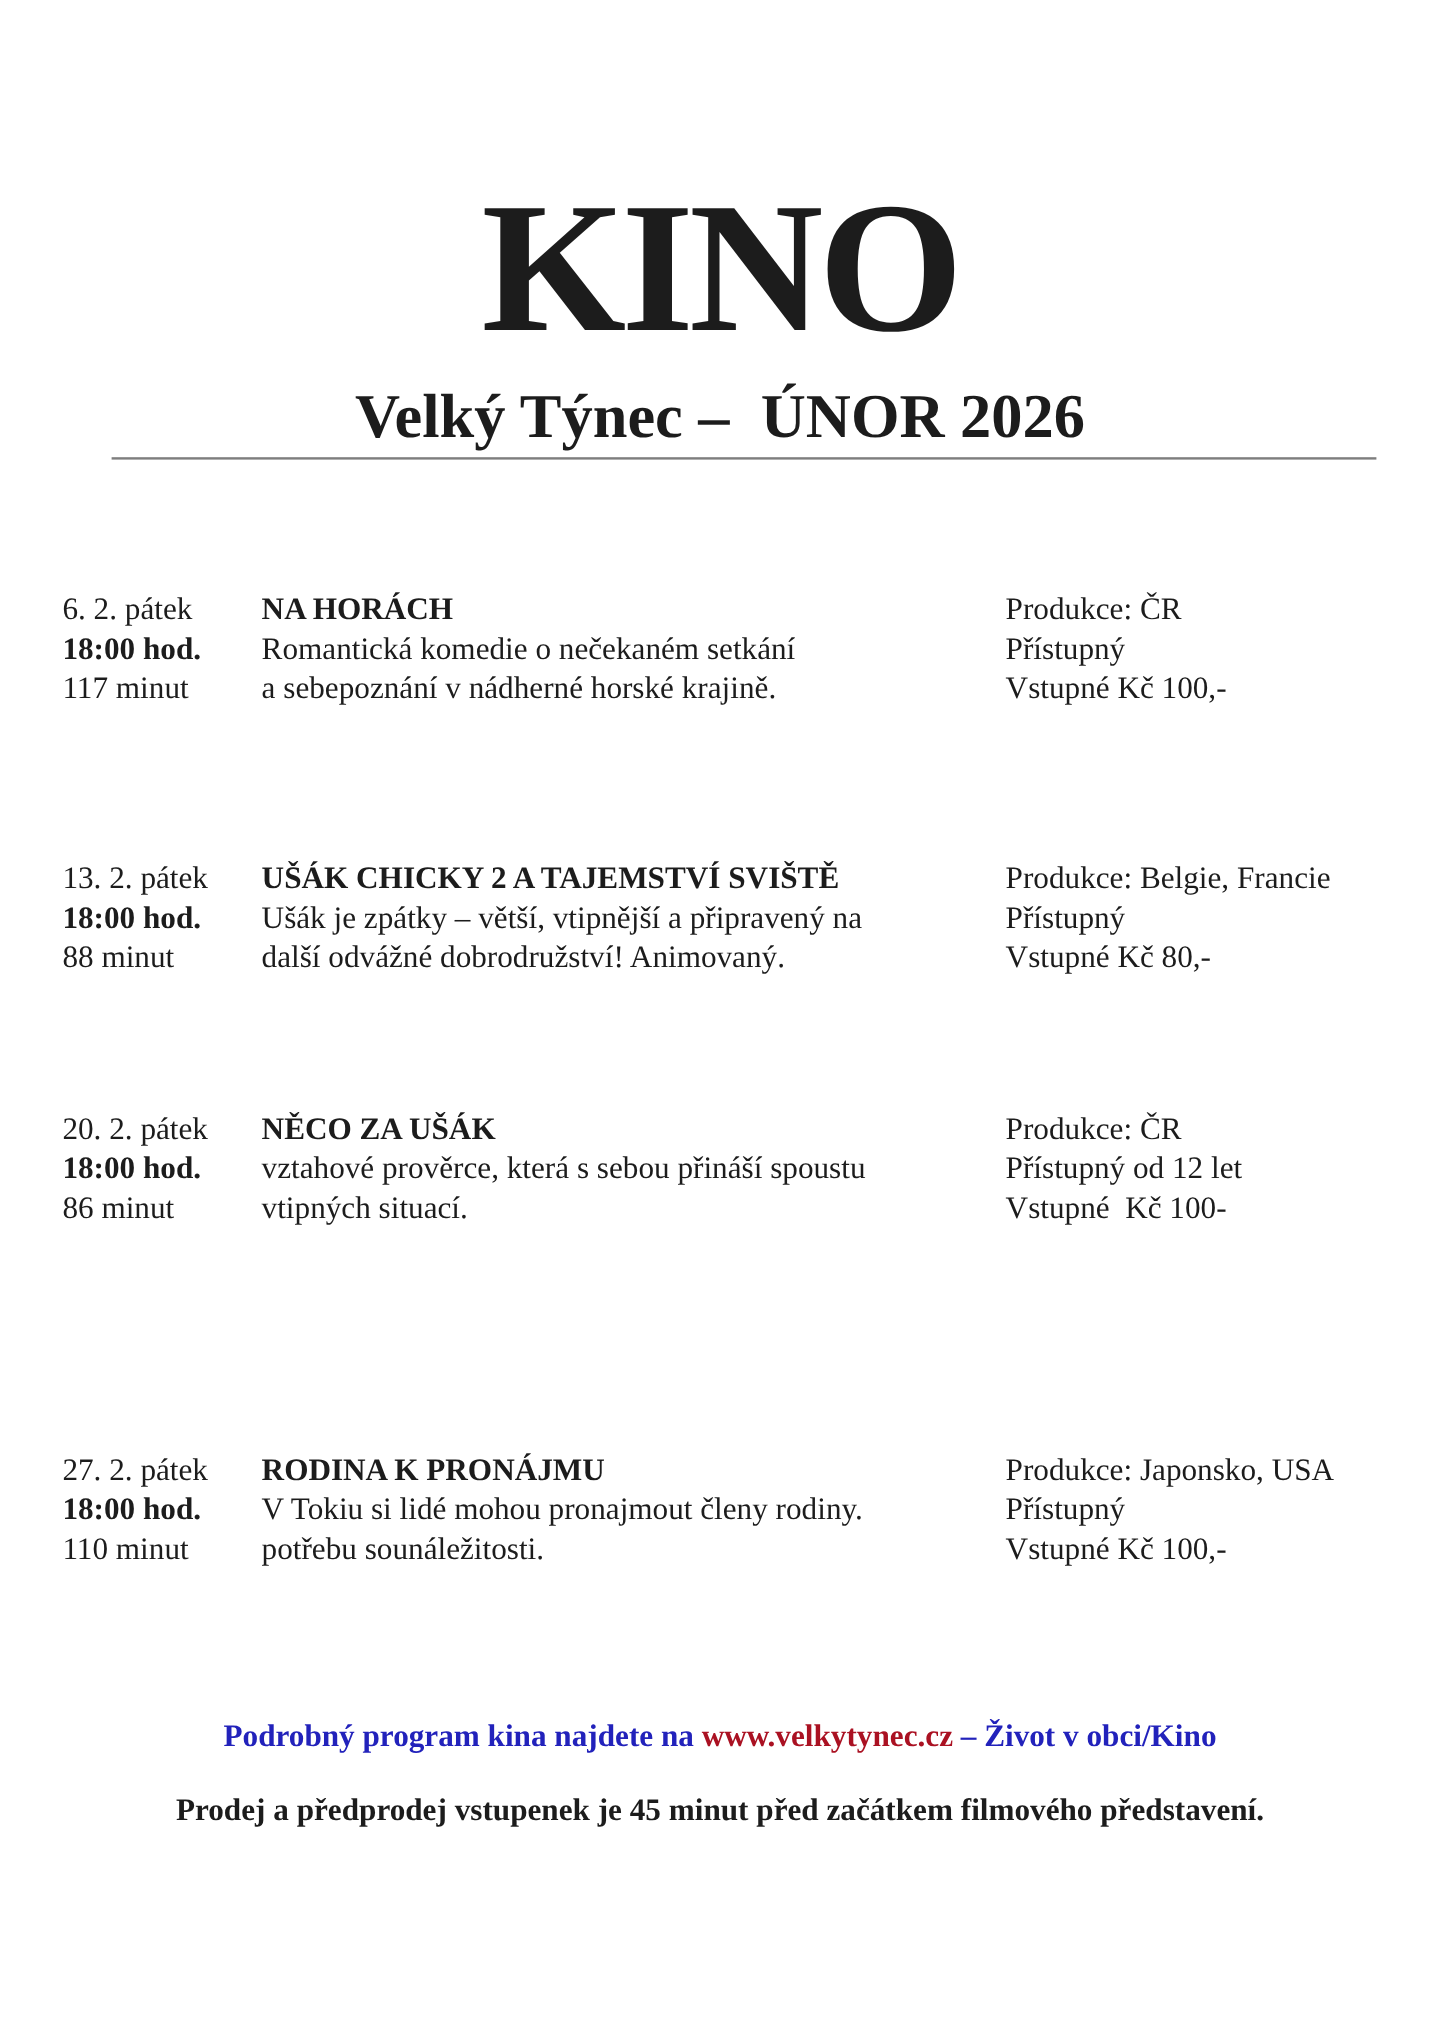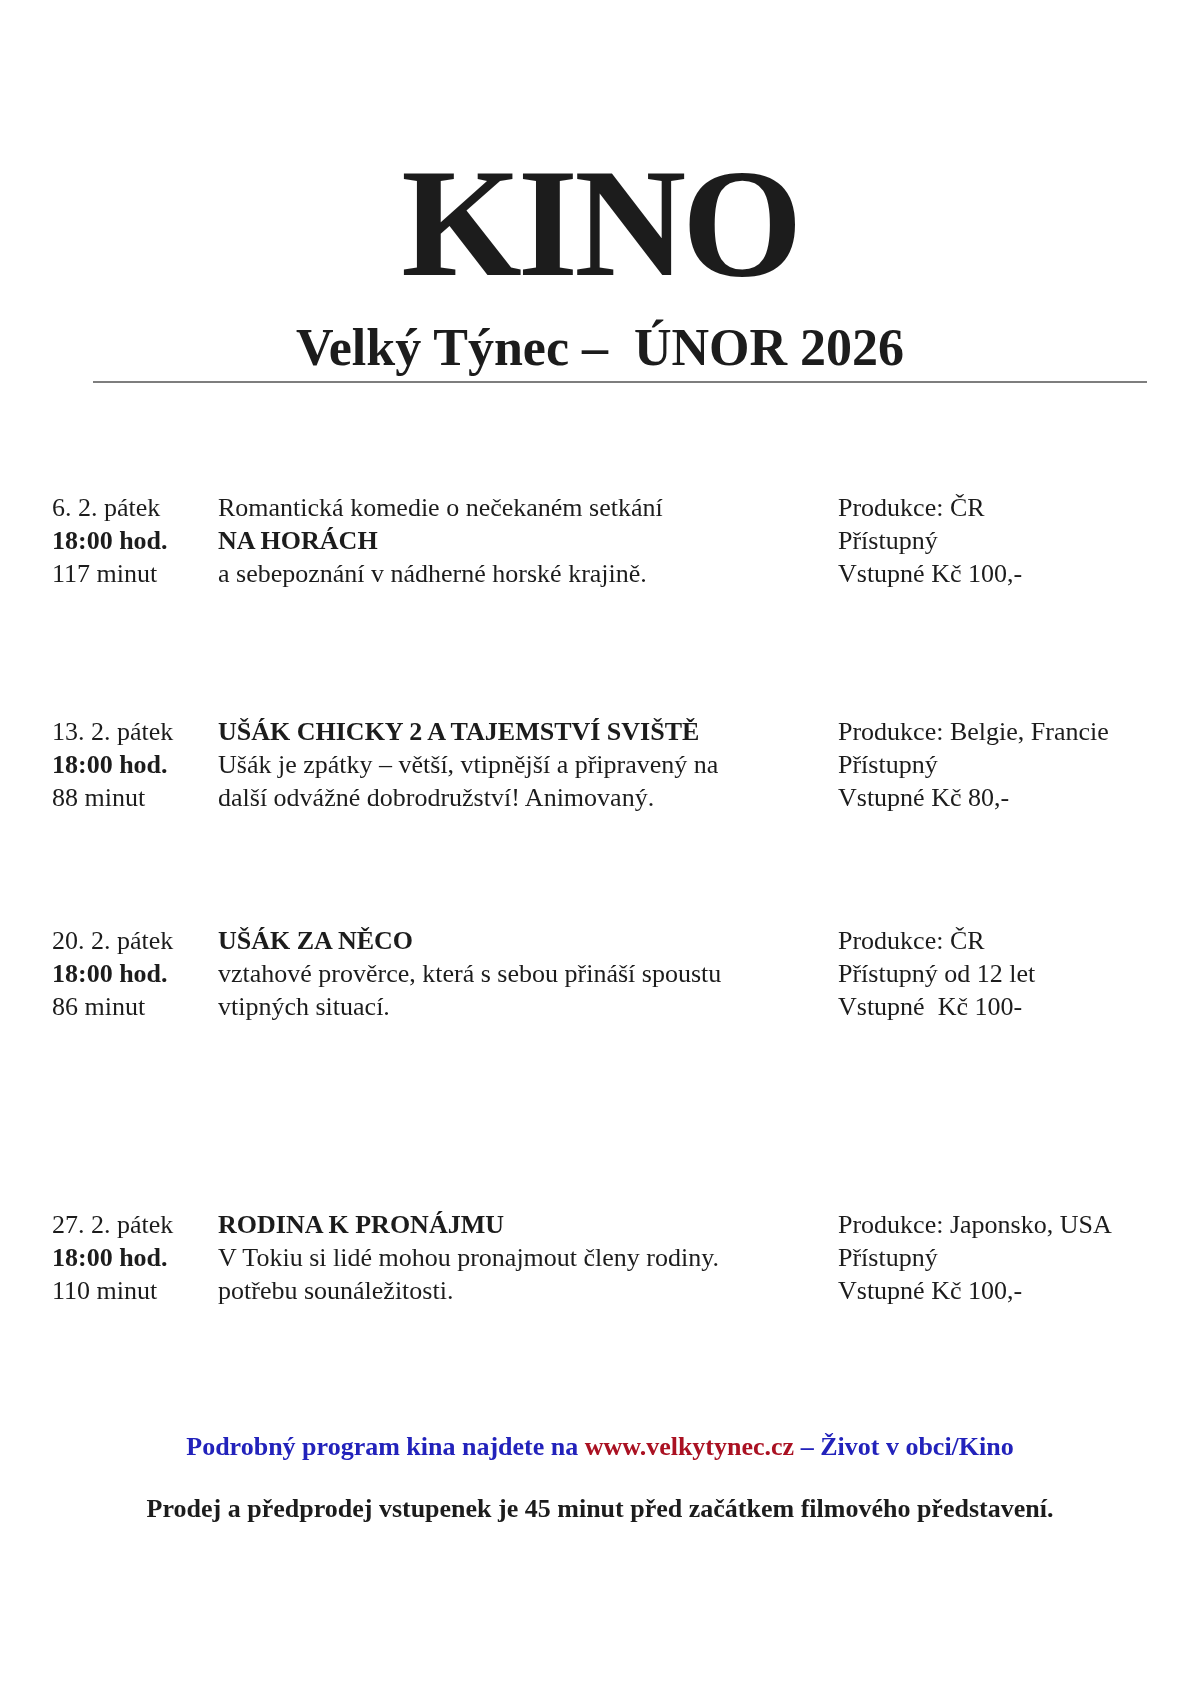"Romantická komedie o nečekaném setkání" div.line { order: before "NA HORÁCH" -> after "NA HORÁCH" }
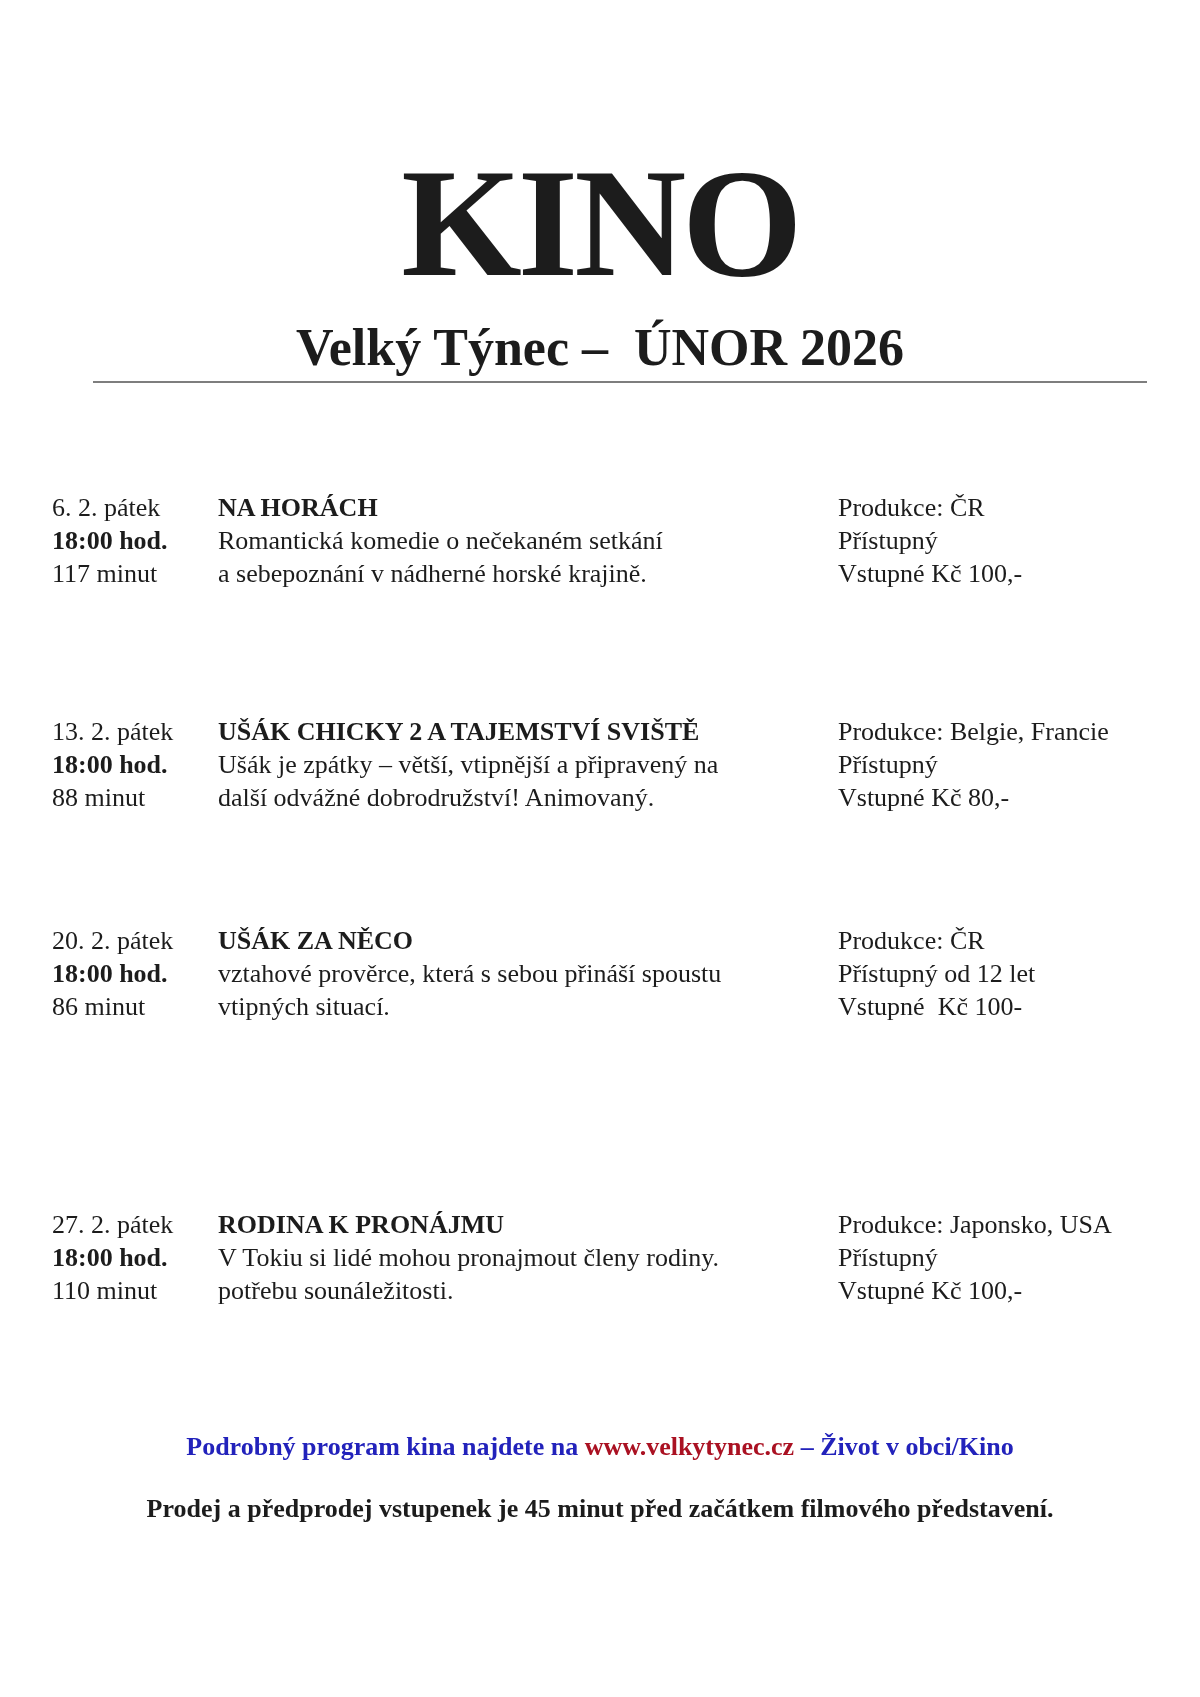"UŠÁK ZA NĚCO" div.line { text: UŠÁK ZA NĚCO -> NĚCO ZA UŠÁK }
